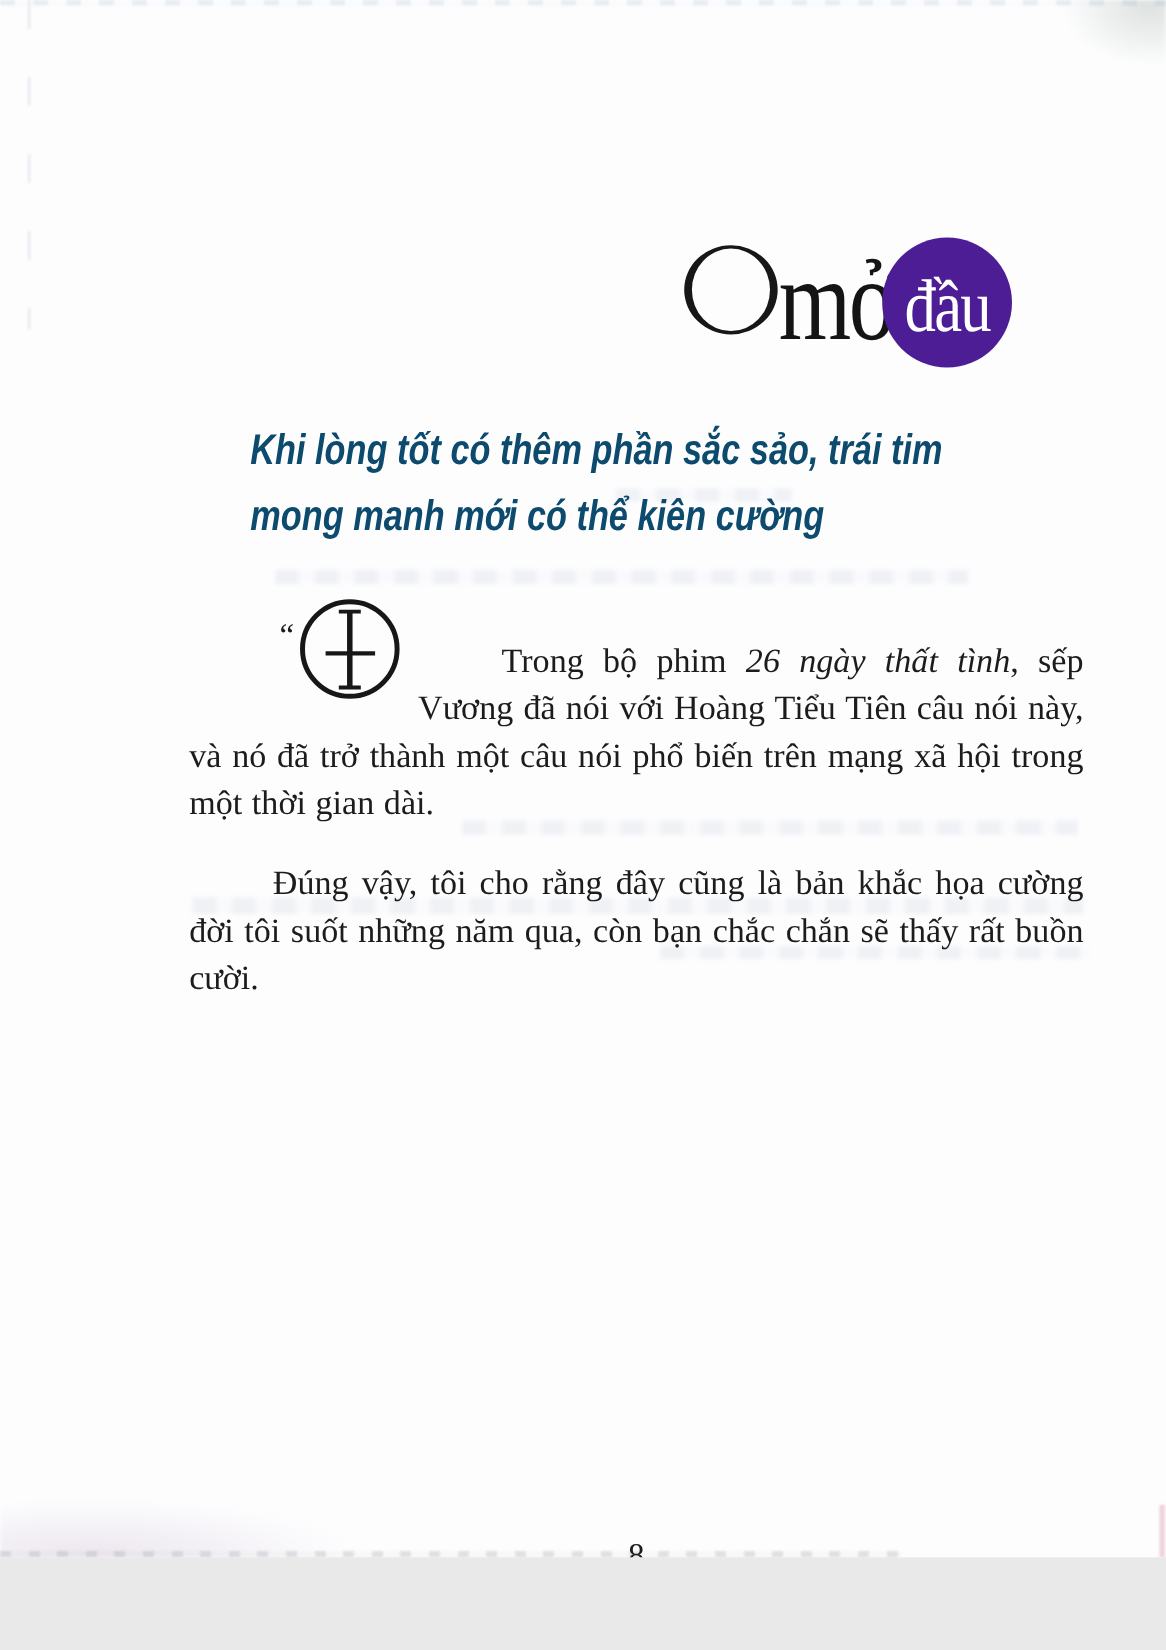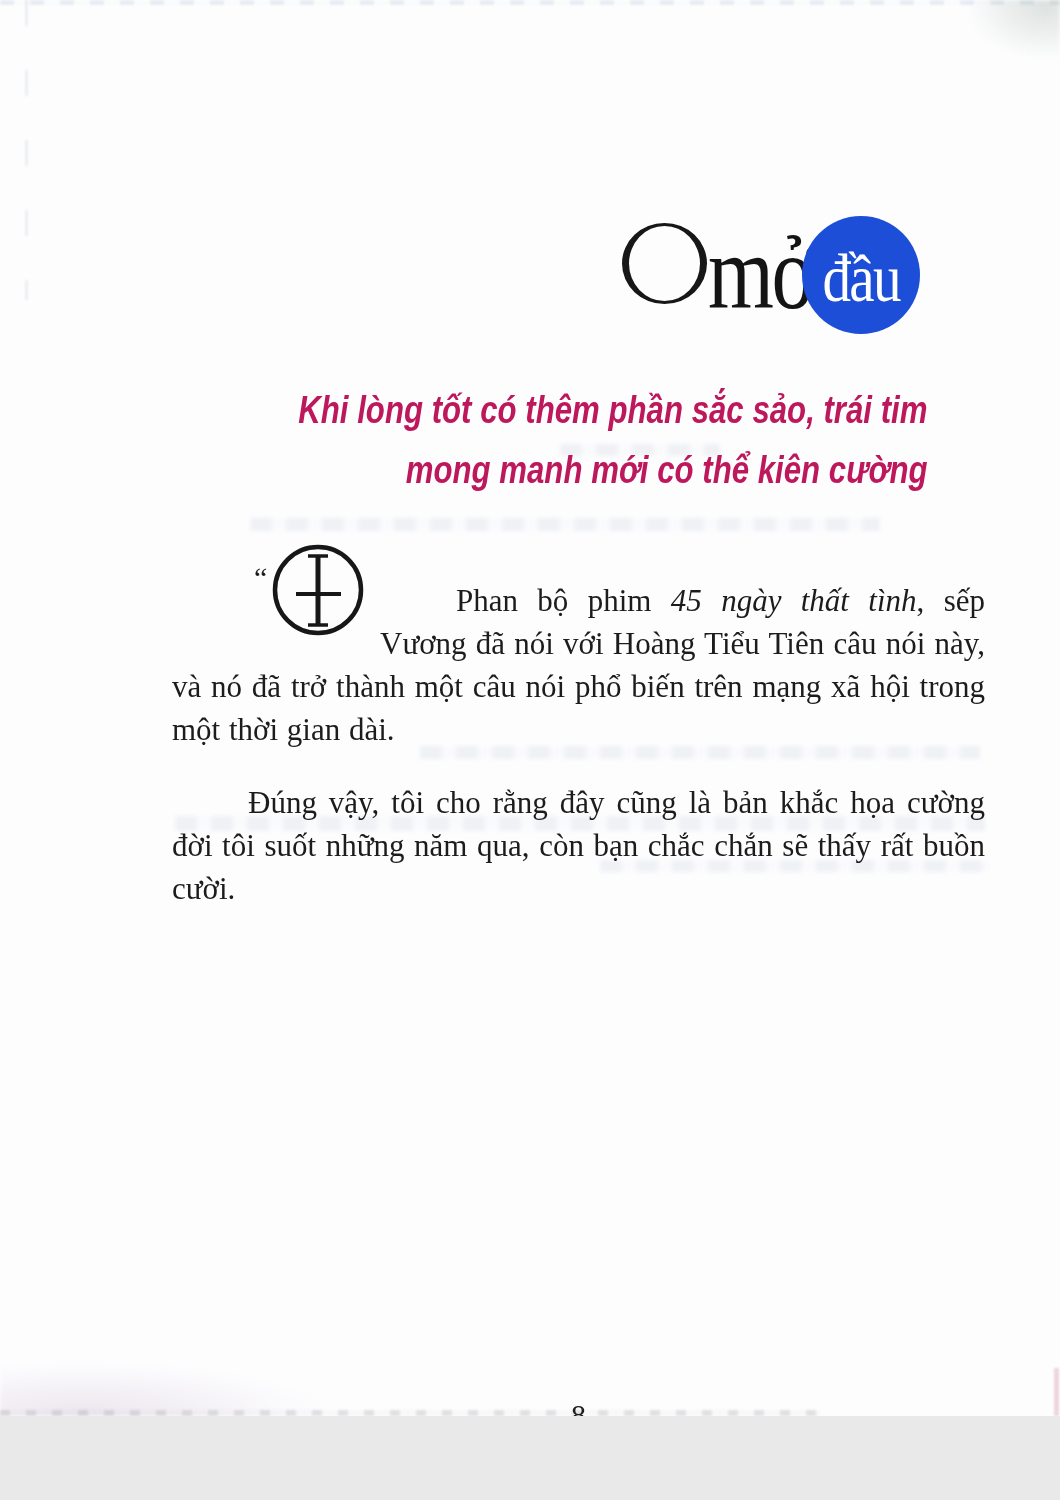"đầu" .disc { background: #1d4ed8 -> #4c1d95 }
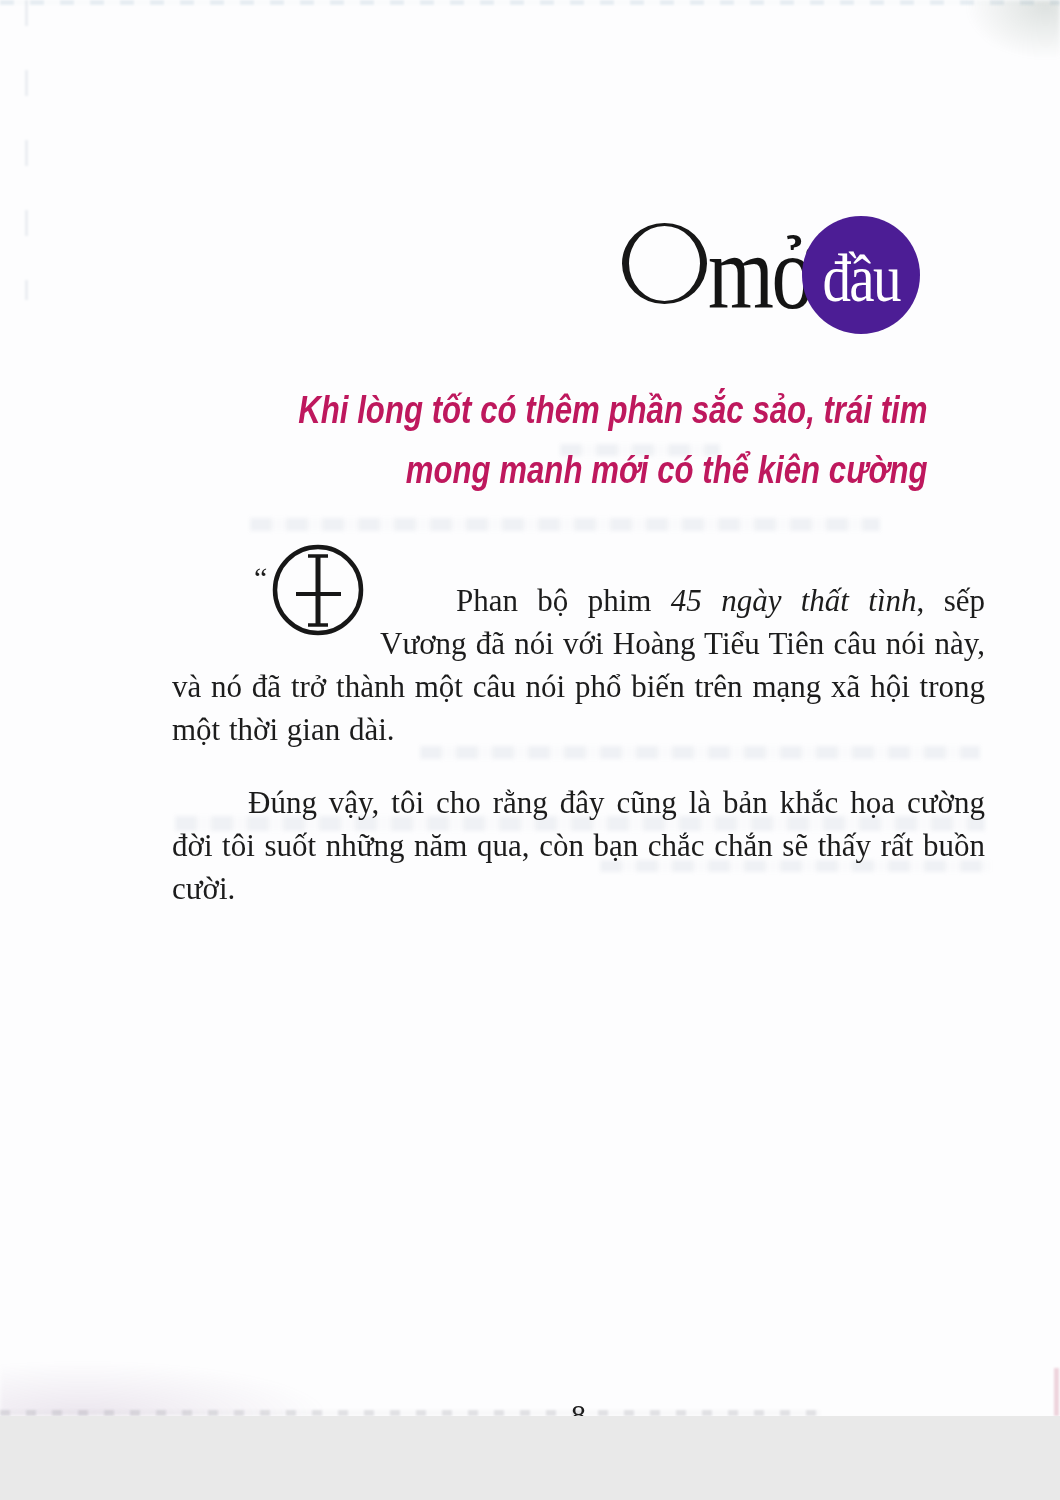"Khi lòng tốt có thêm" .subtitle { color: #be185d -> #0c4a6e; text-align: right -> left }
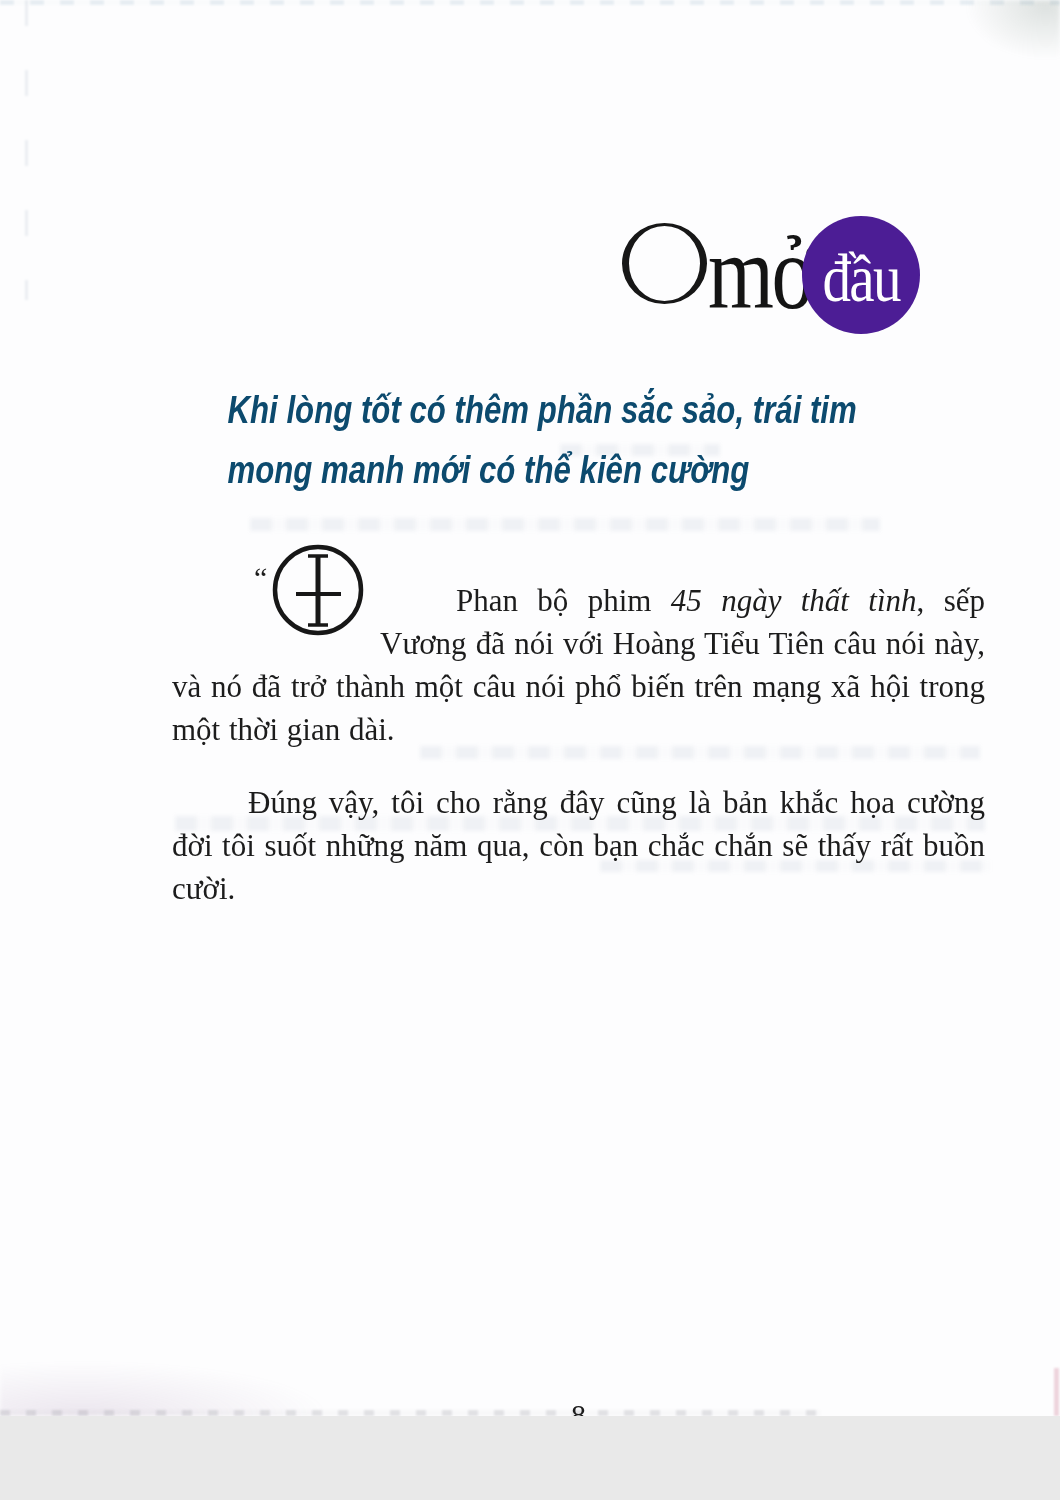"Phan bộ phim" span { text: Phan -> Trong }
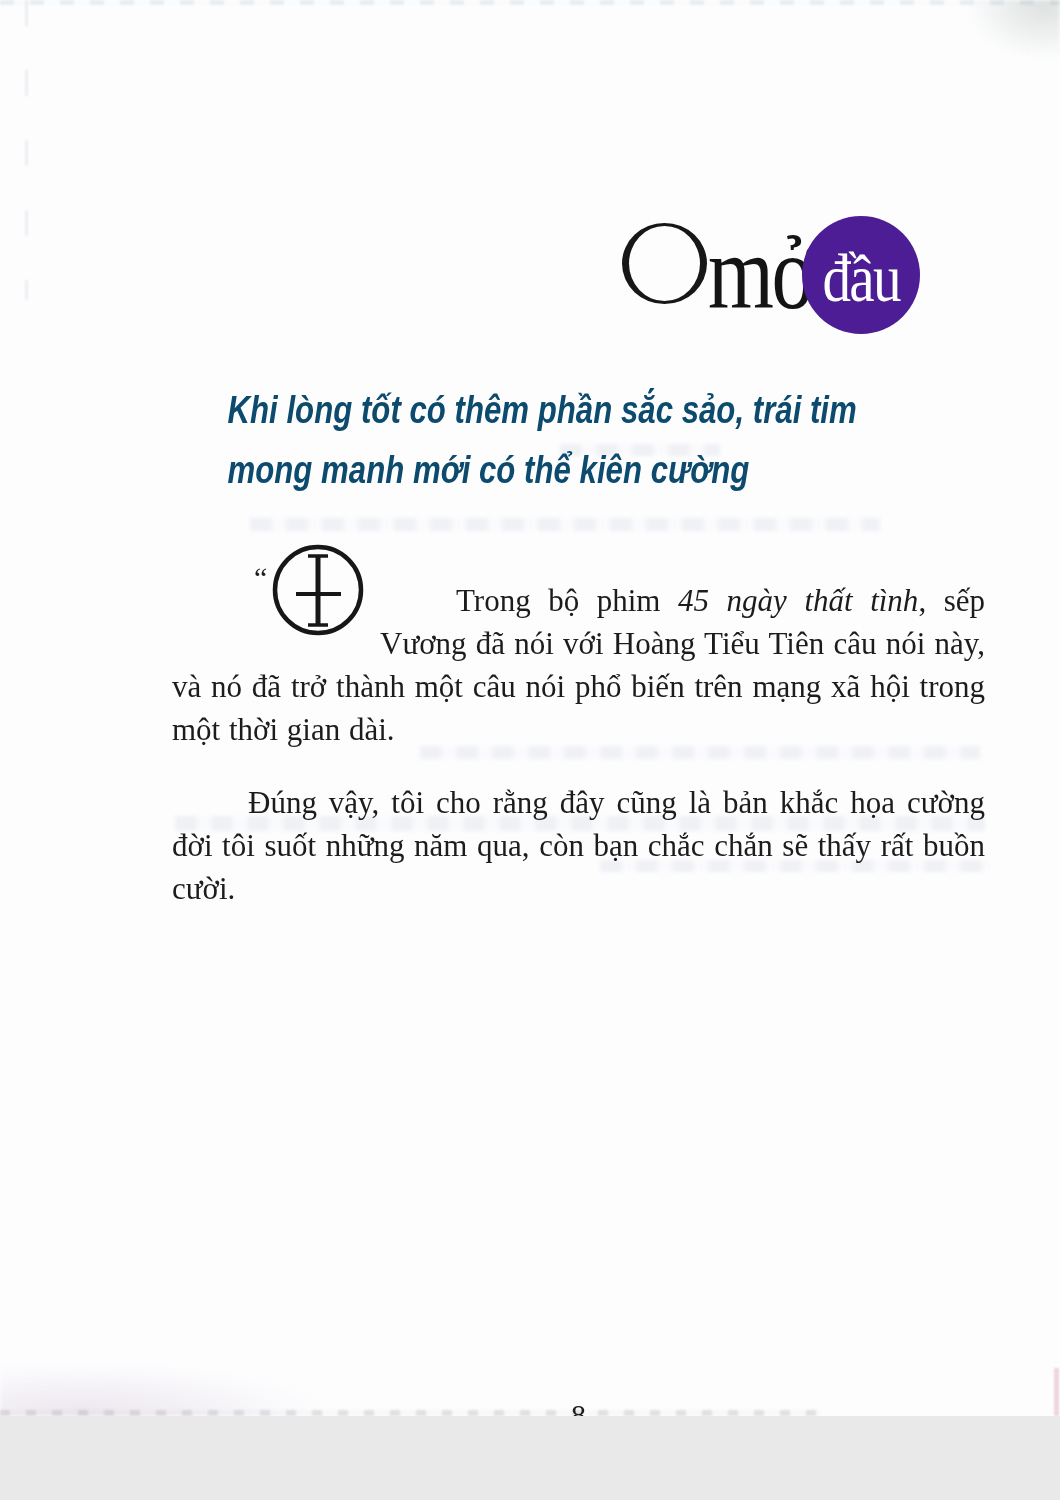"45 ngày thất tình" span.italic { text: 45 -> 26 }
